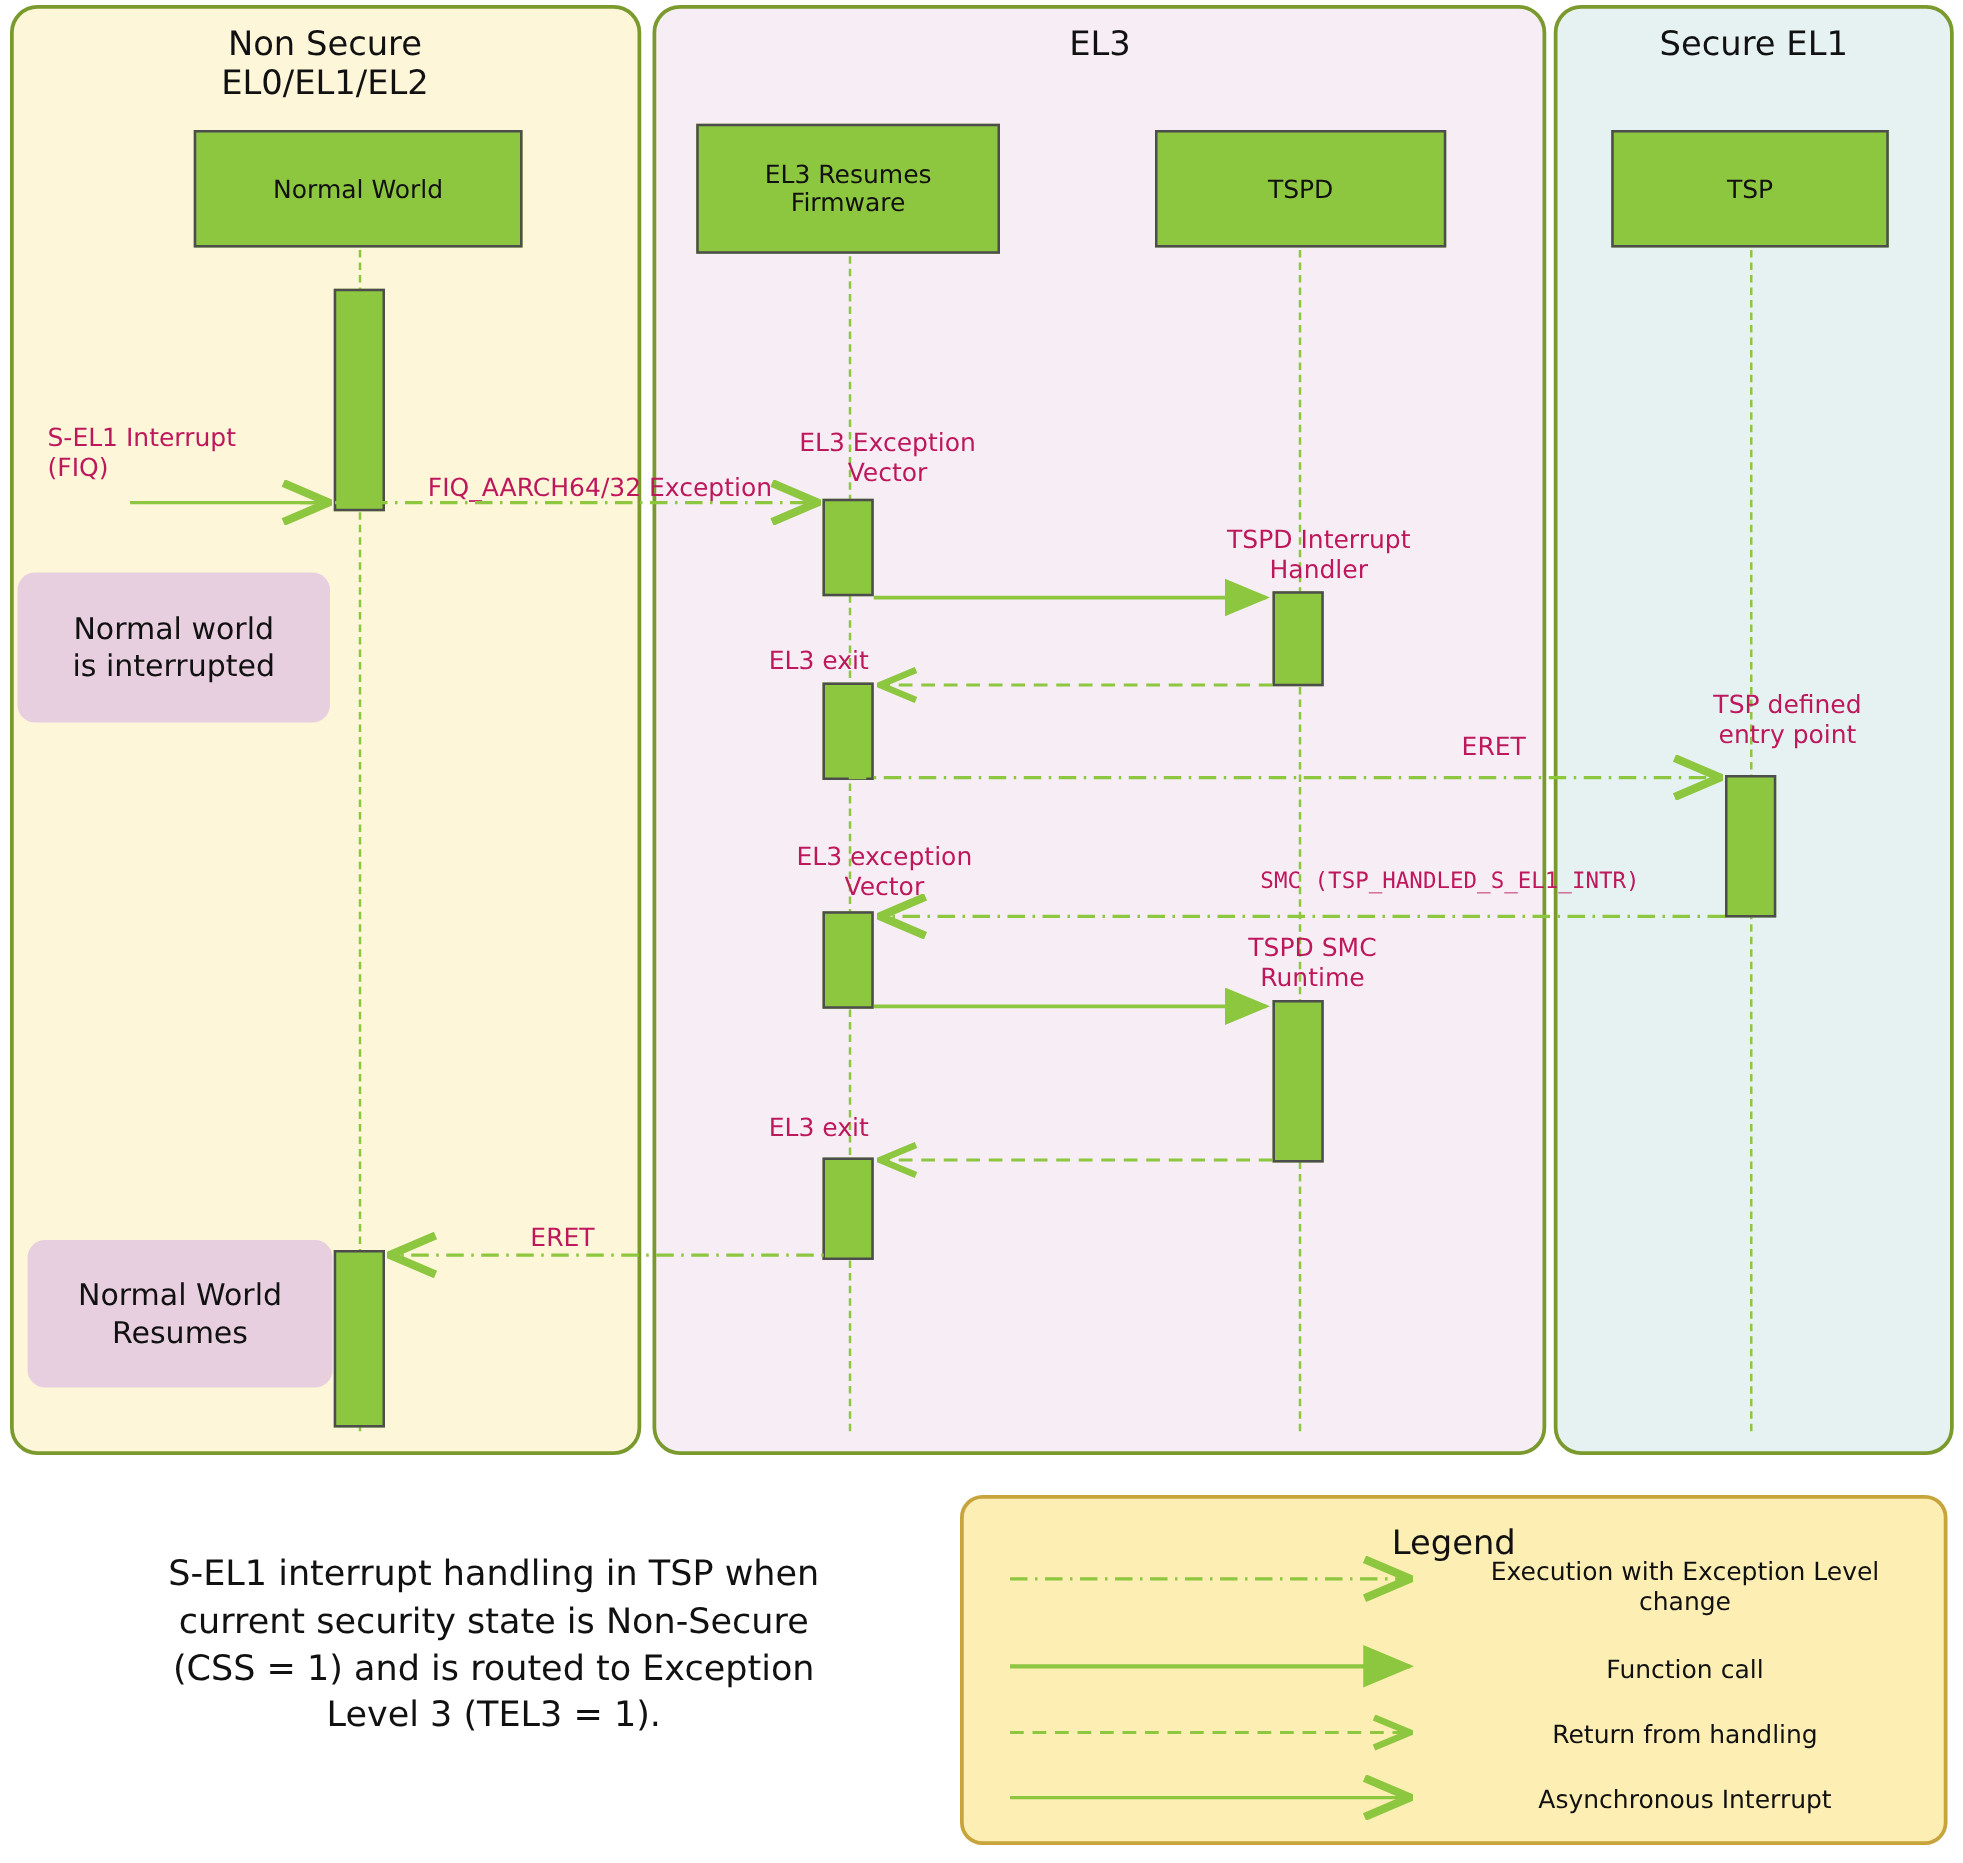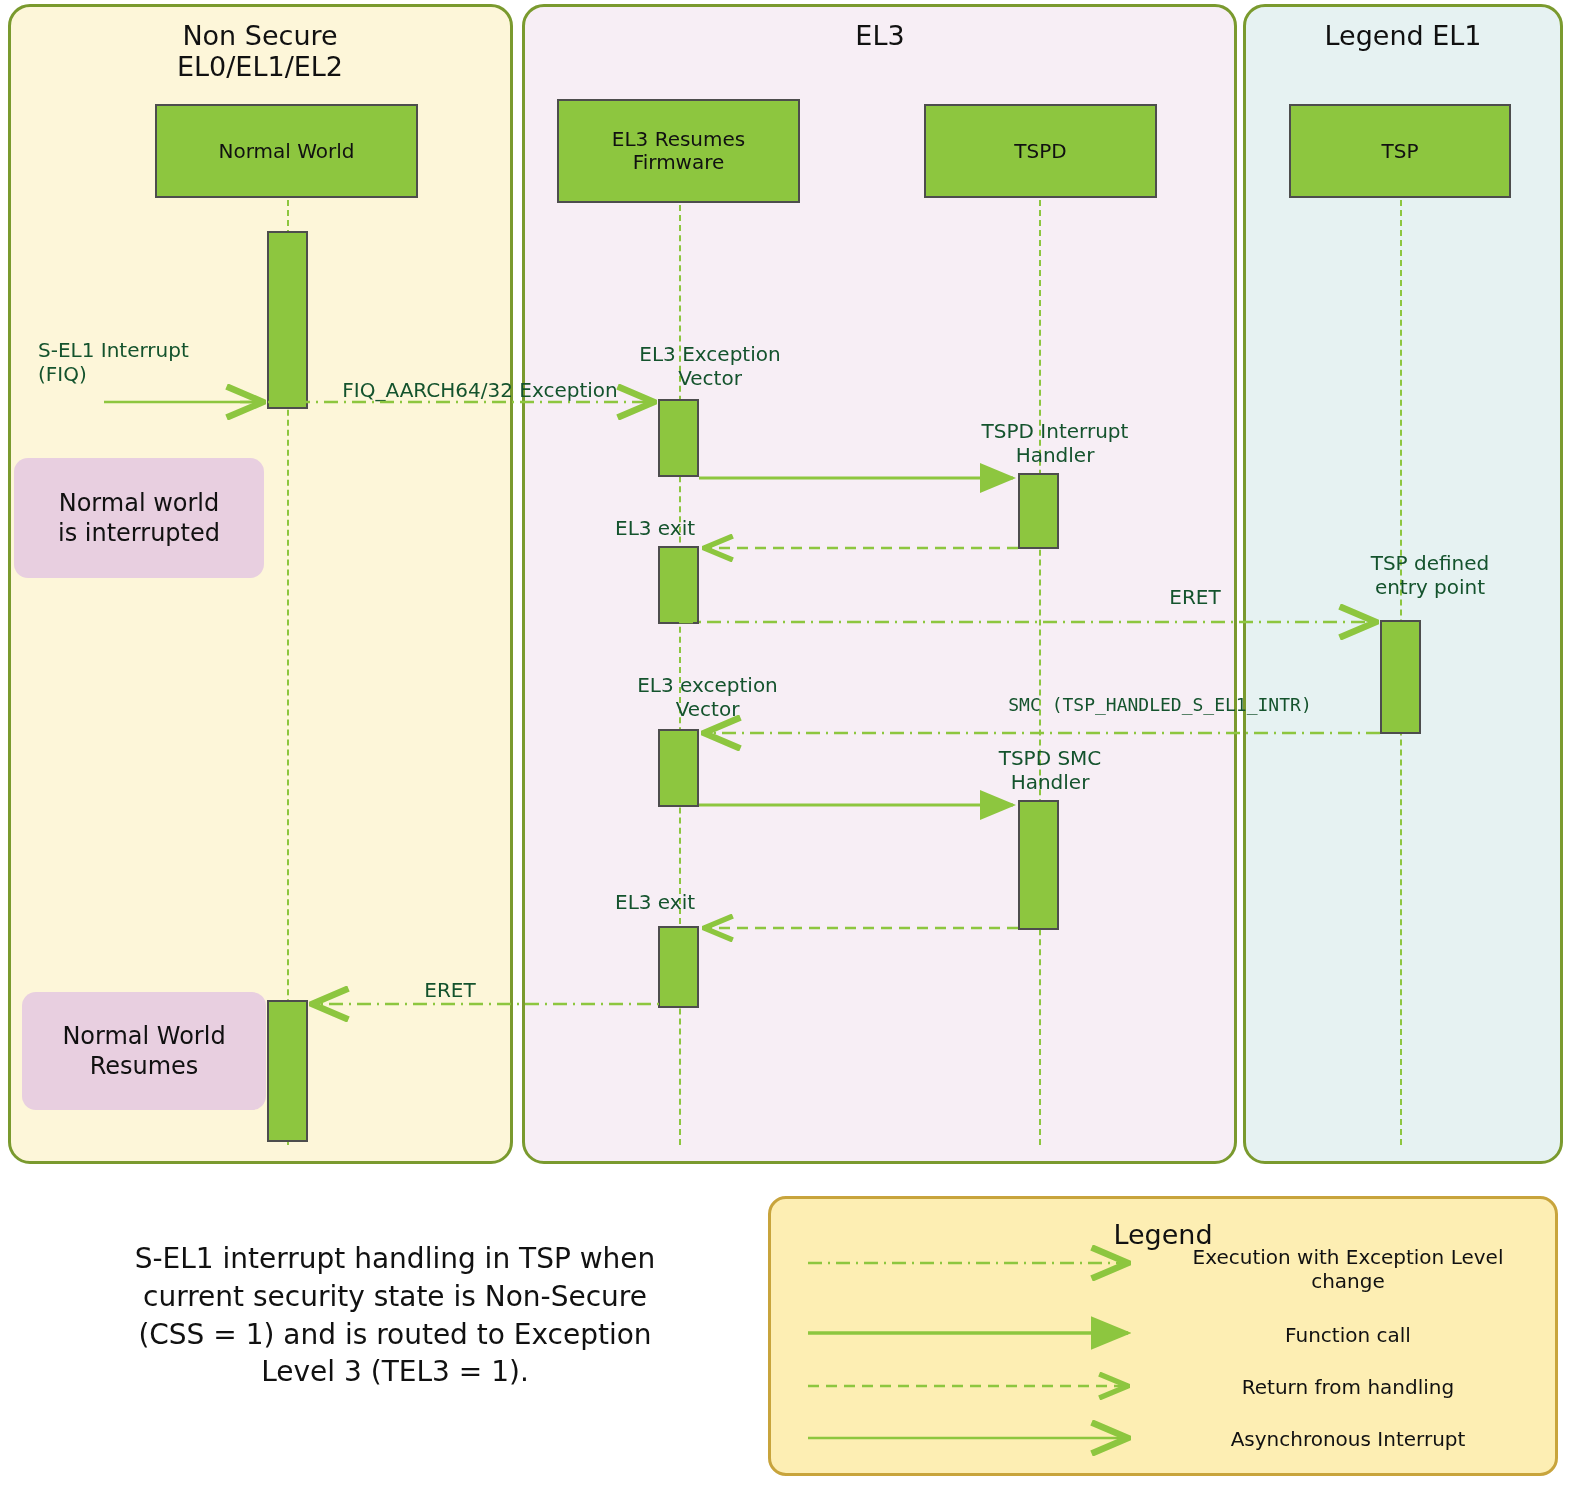"Legend EL1" div.zone-title { text: Legend -> Secure }
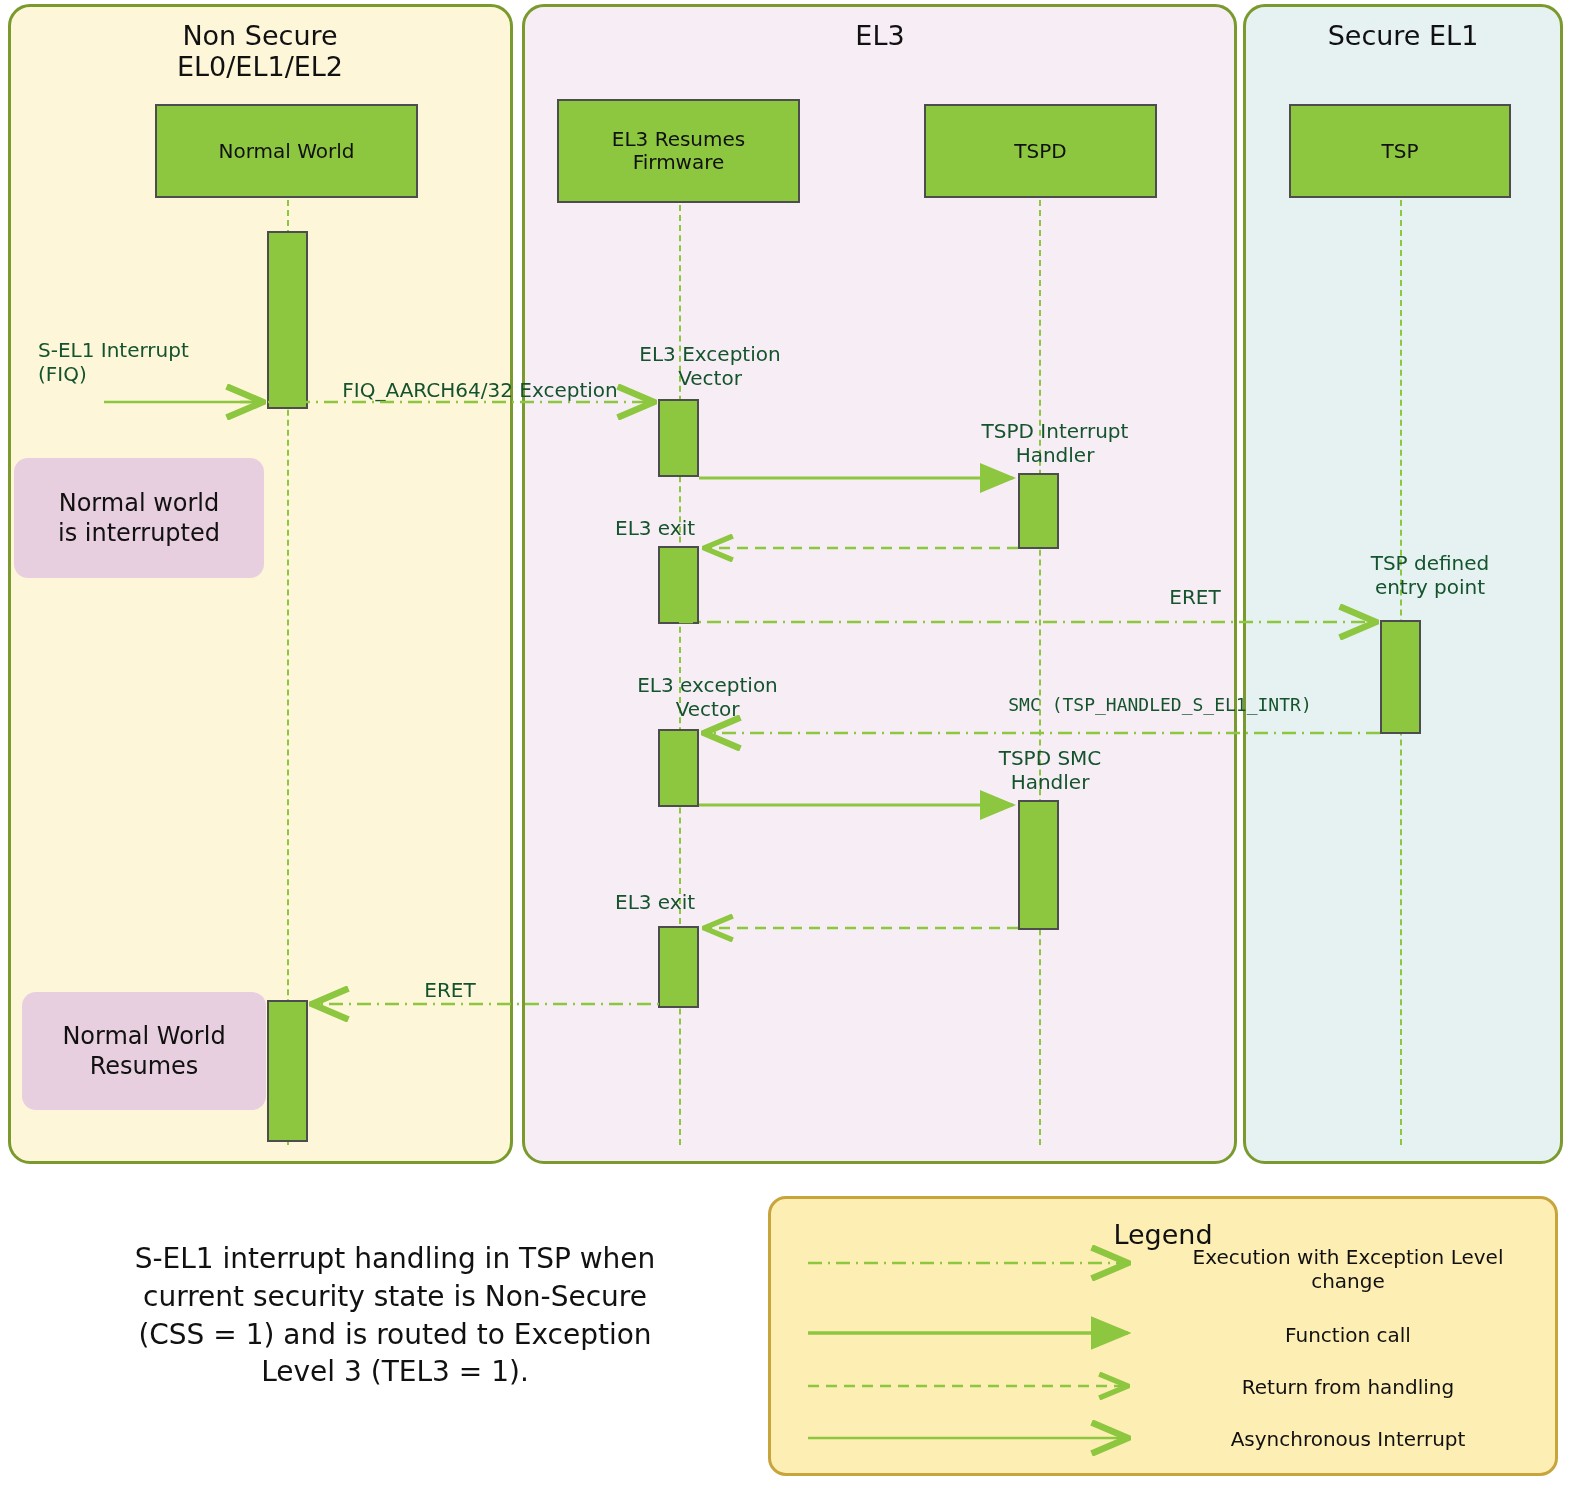"S-EL1 Interrupt" .msg-label { color: #14532d -> #be185d }
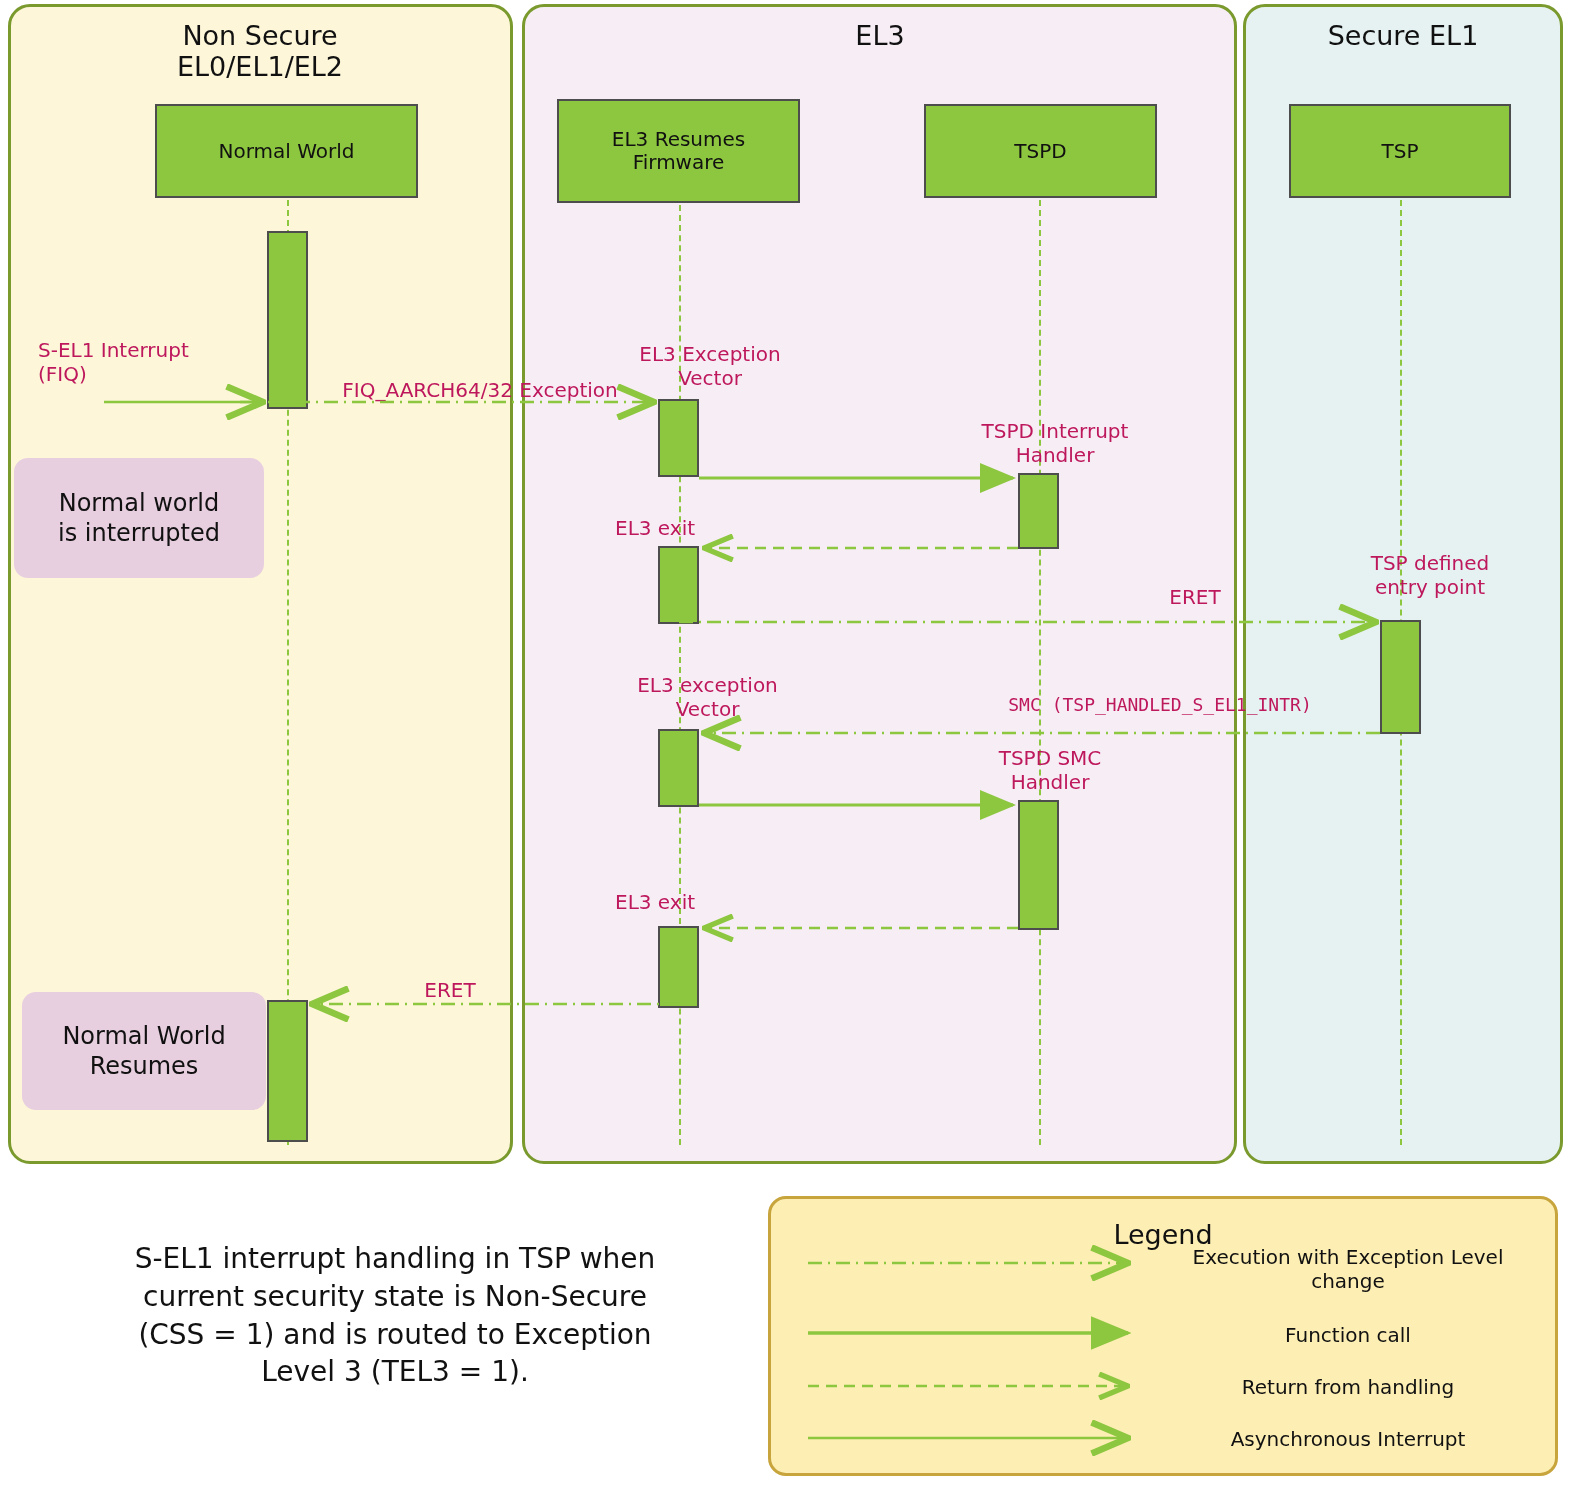"TSPD SMC" div.msg-label { text: Handler -> Runtime }
